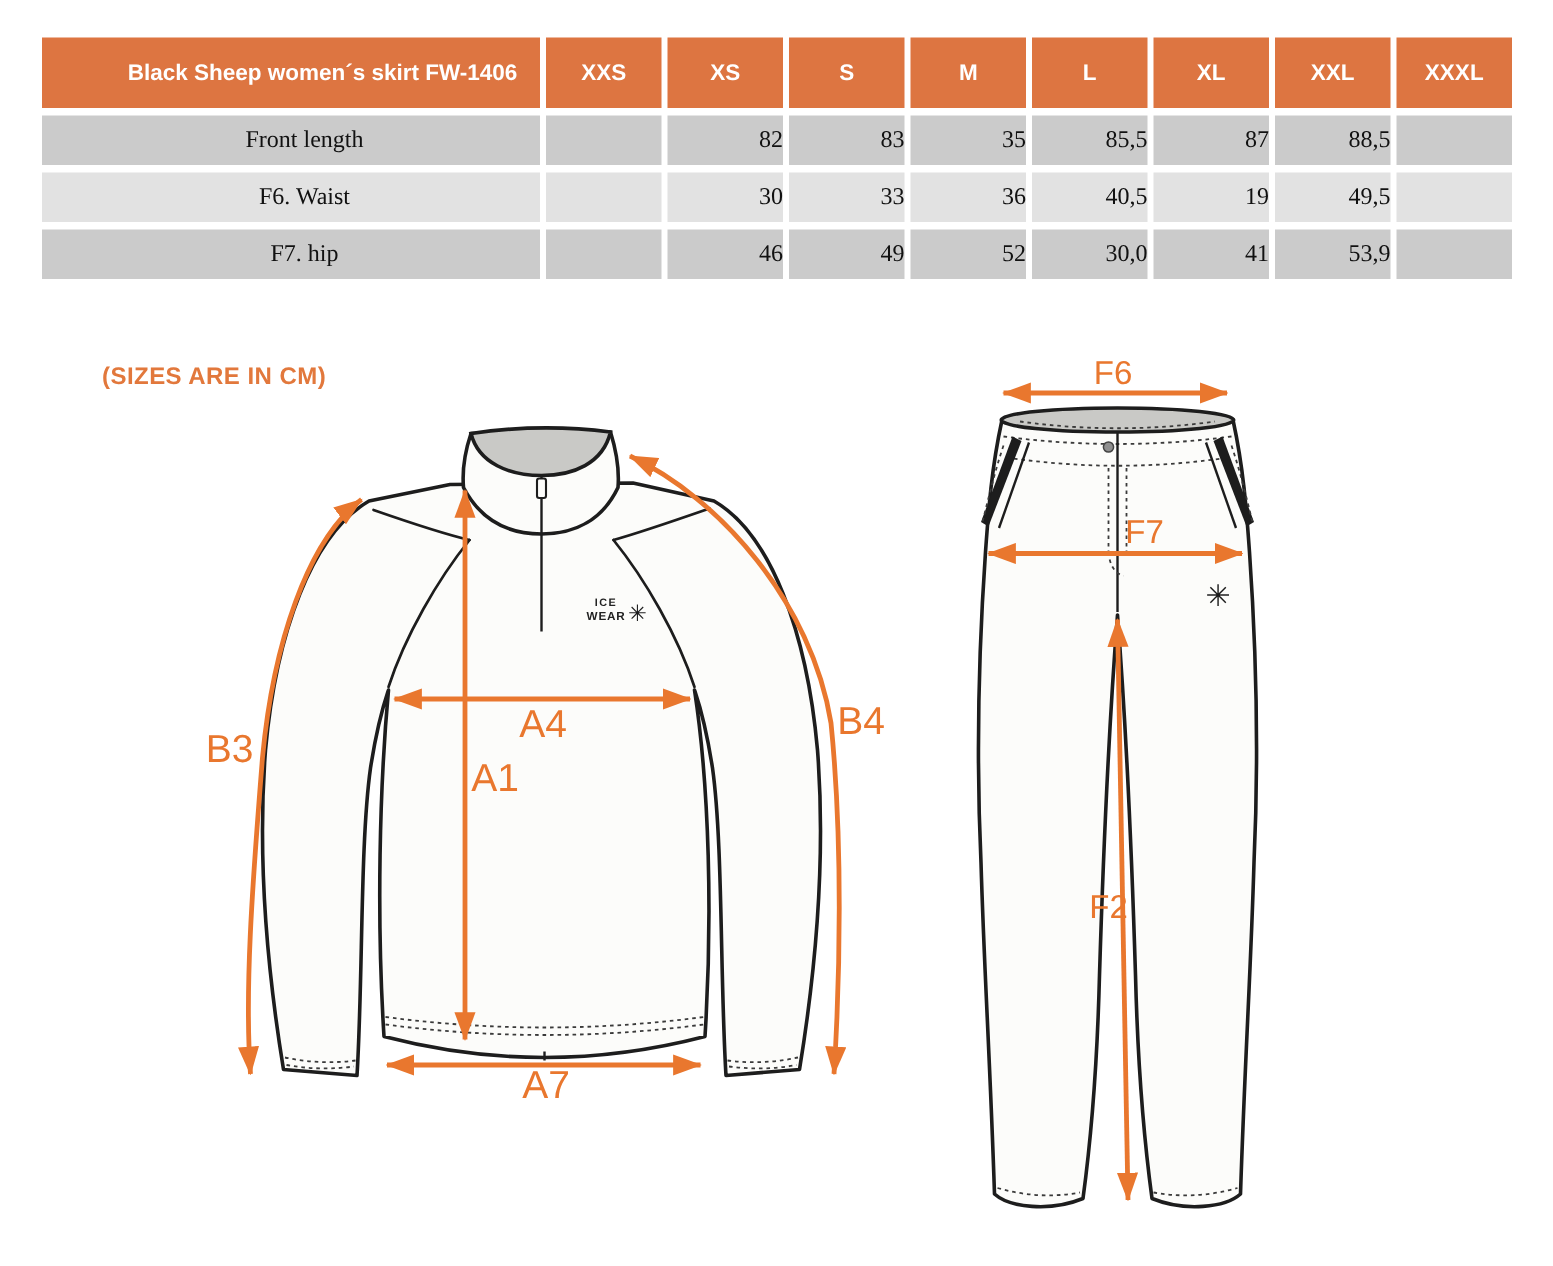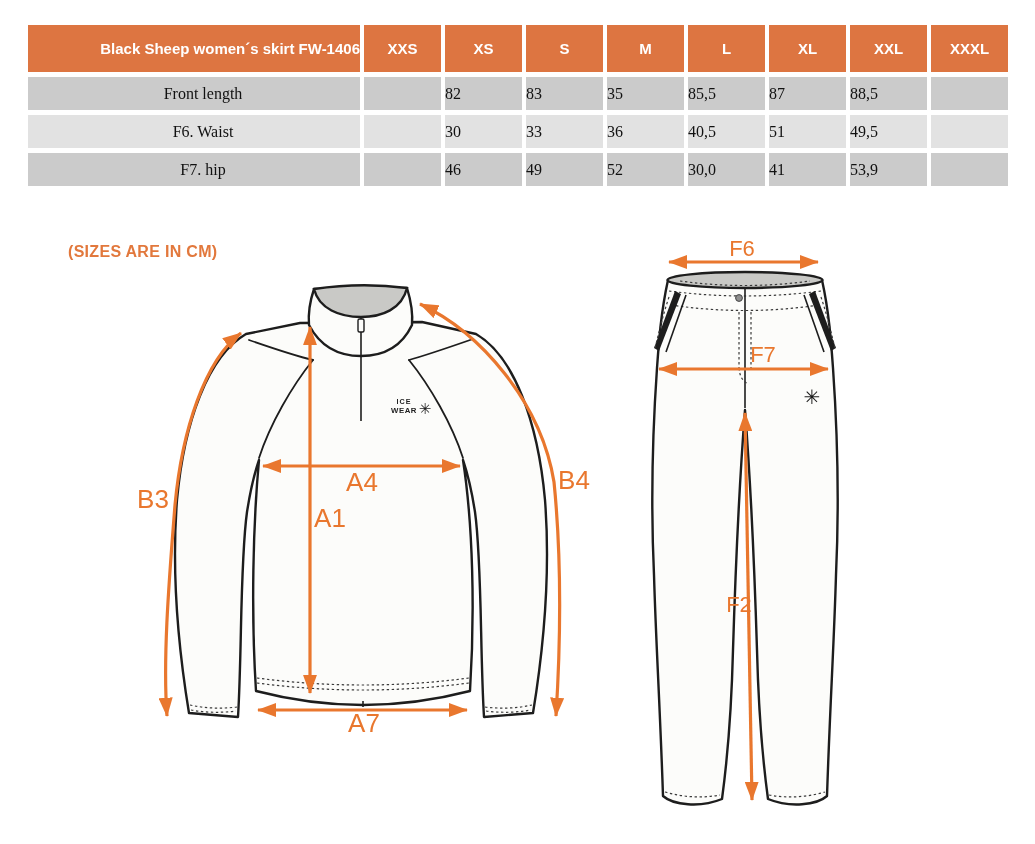"Black Sheep women´s skirt FW-1406" table.size-table thead th.prod { text-align: right -> center }
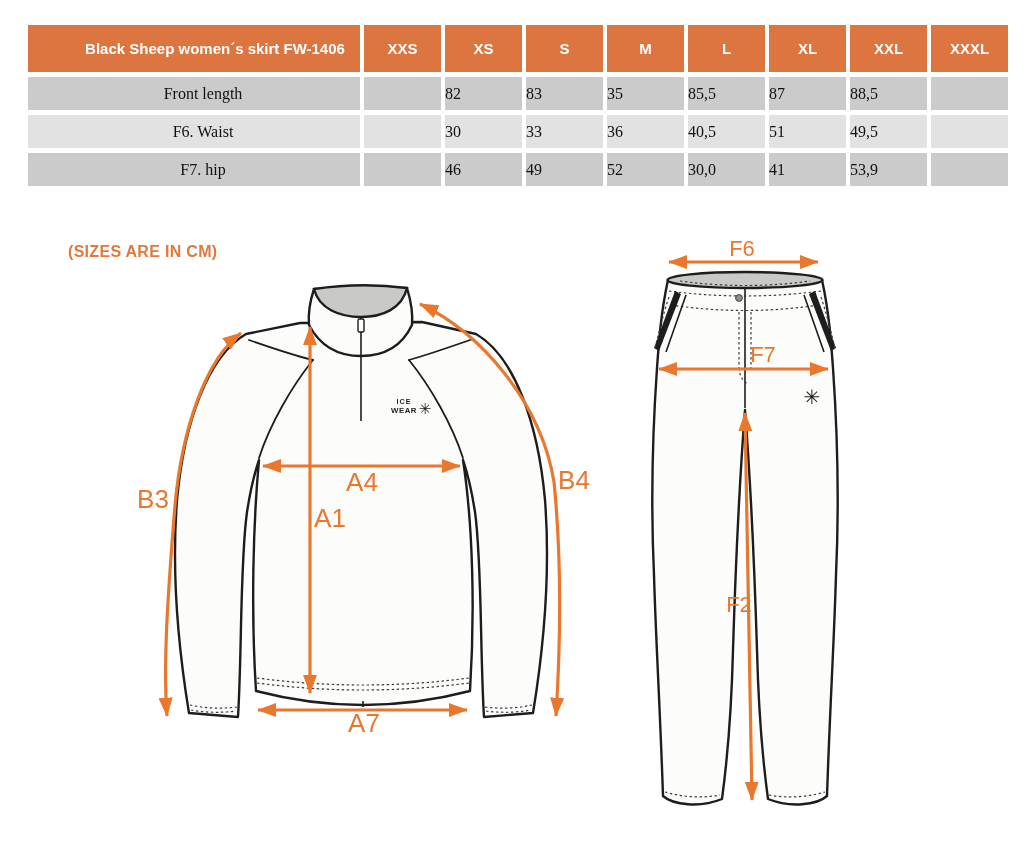"82" table.size-table tbody td { text-align: left -> right }
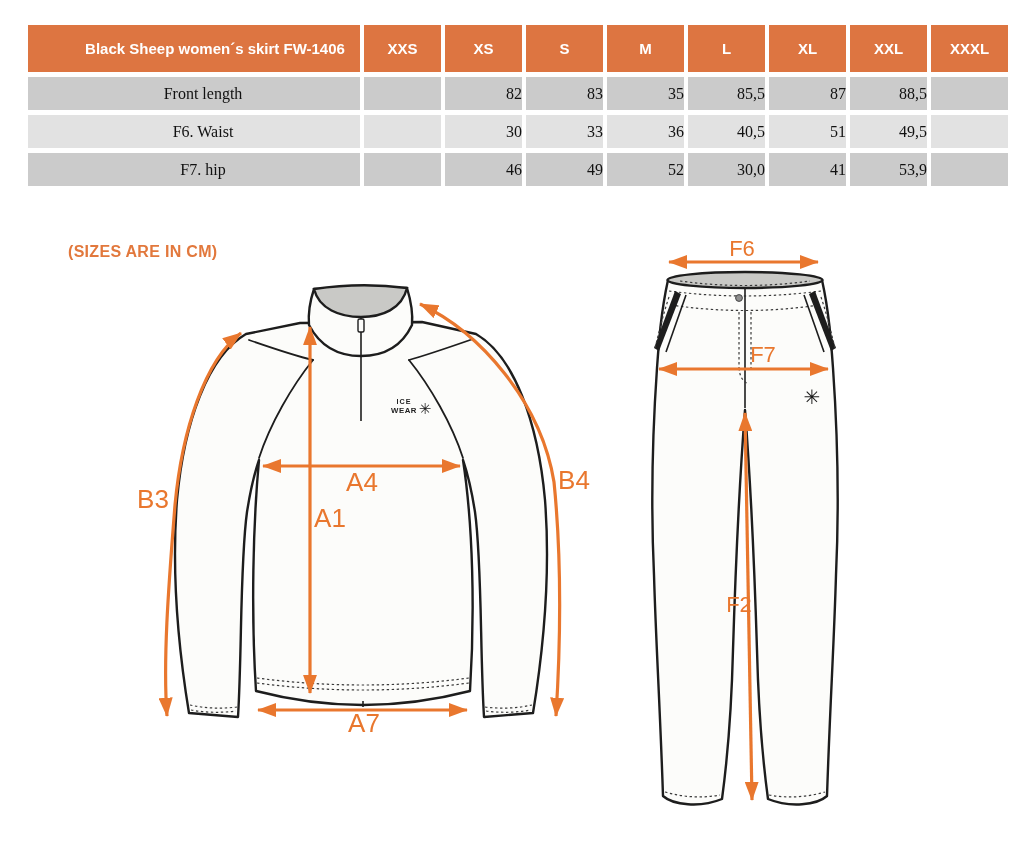"51" td { text: 51 -> 19 }
